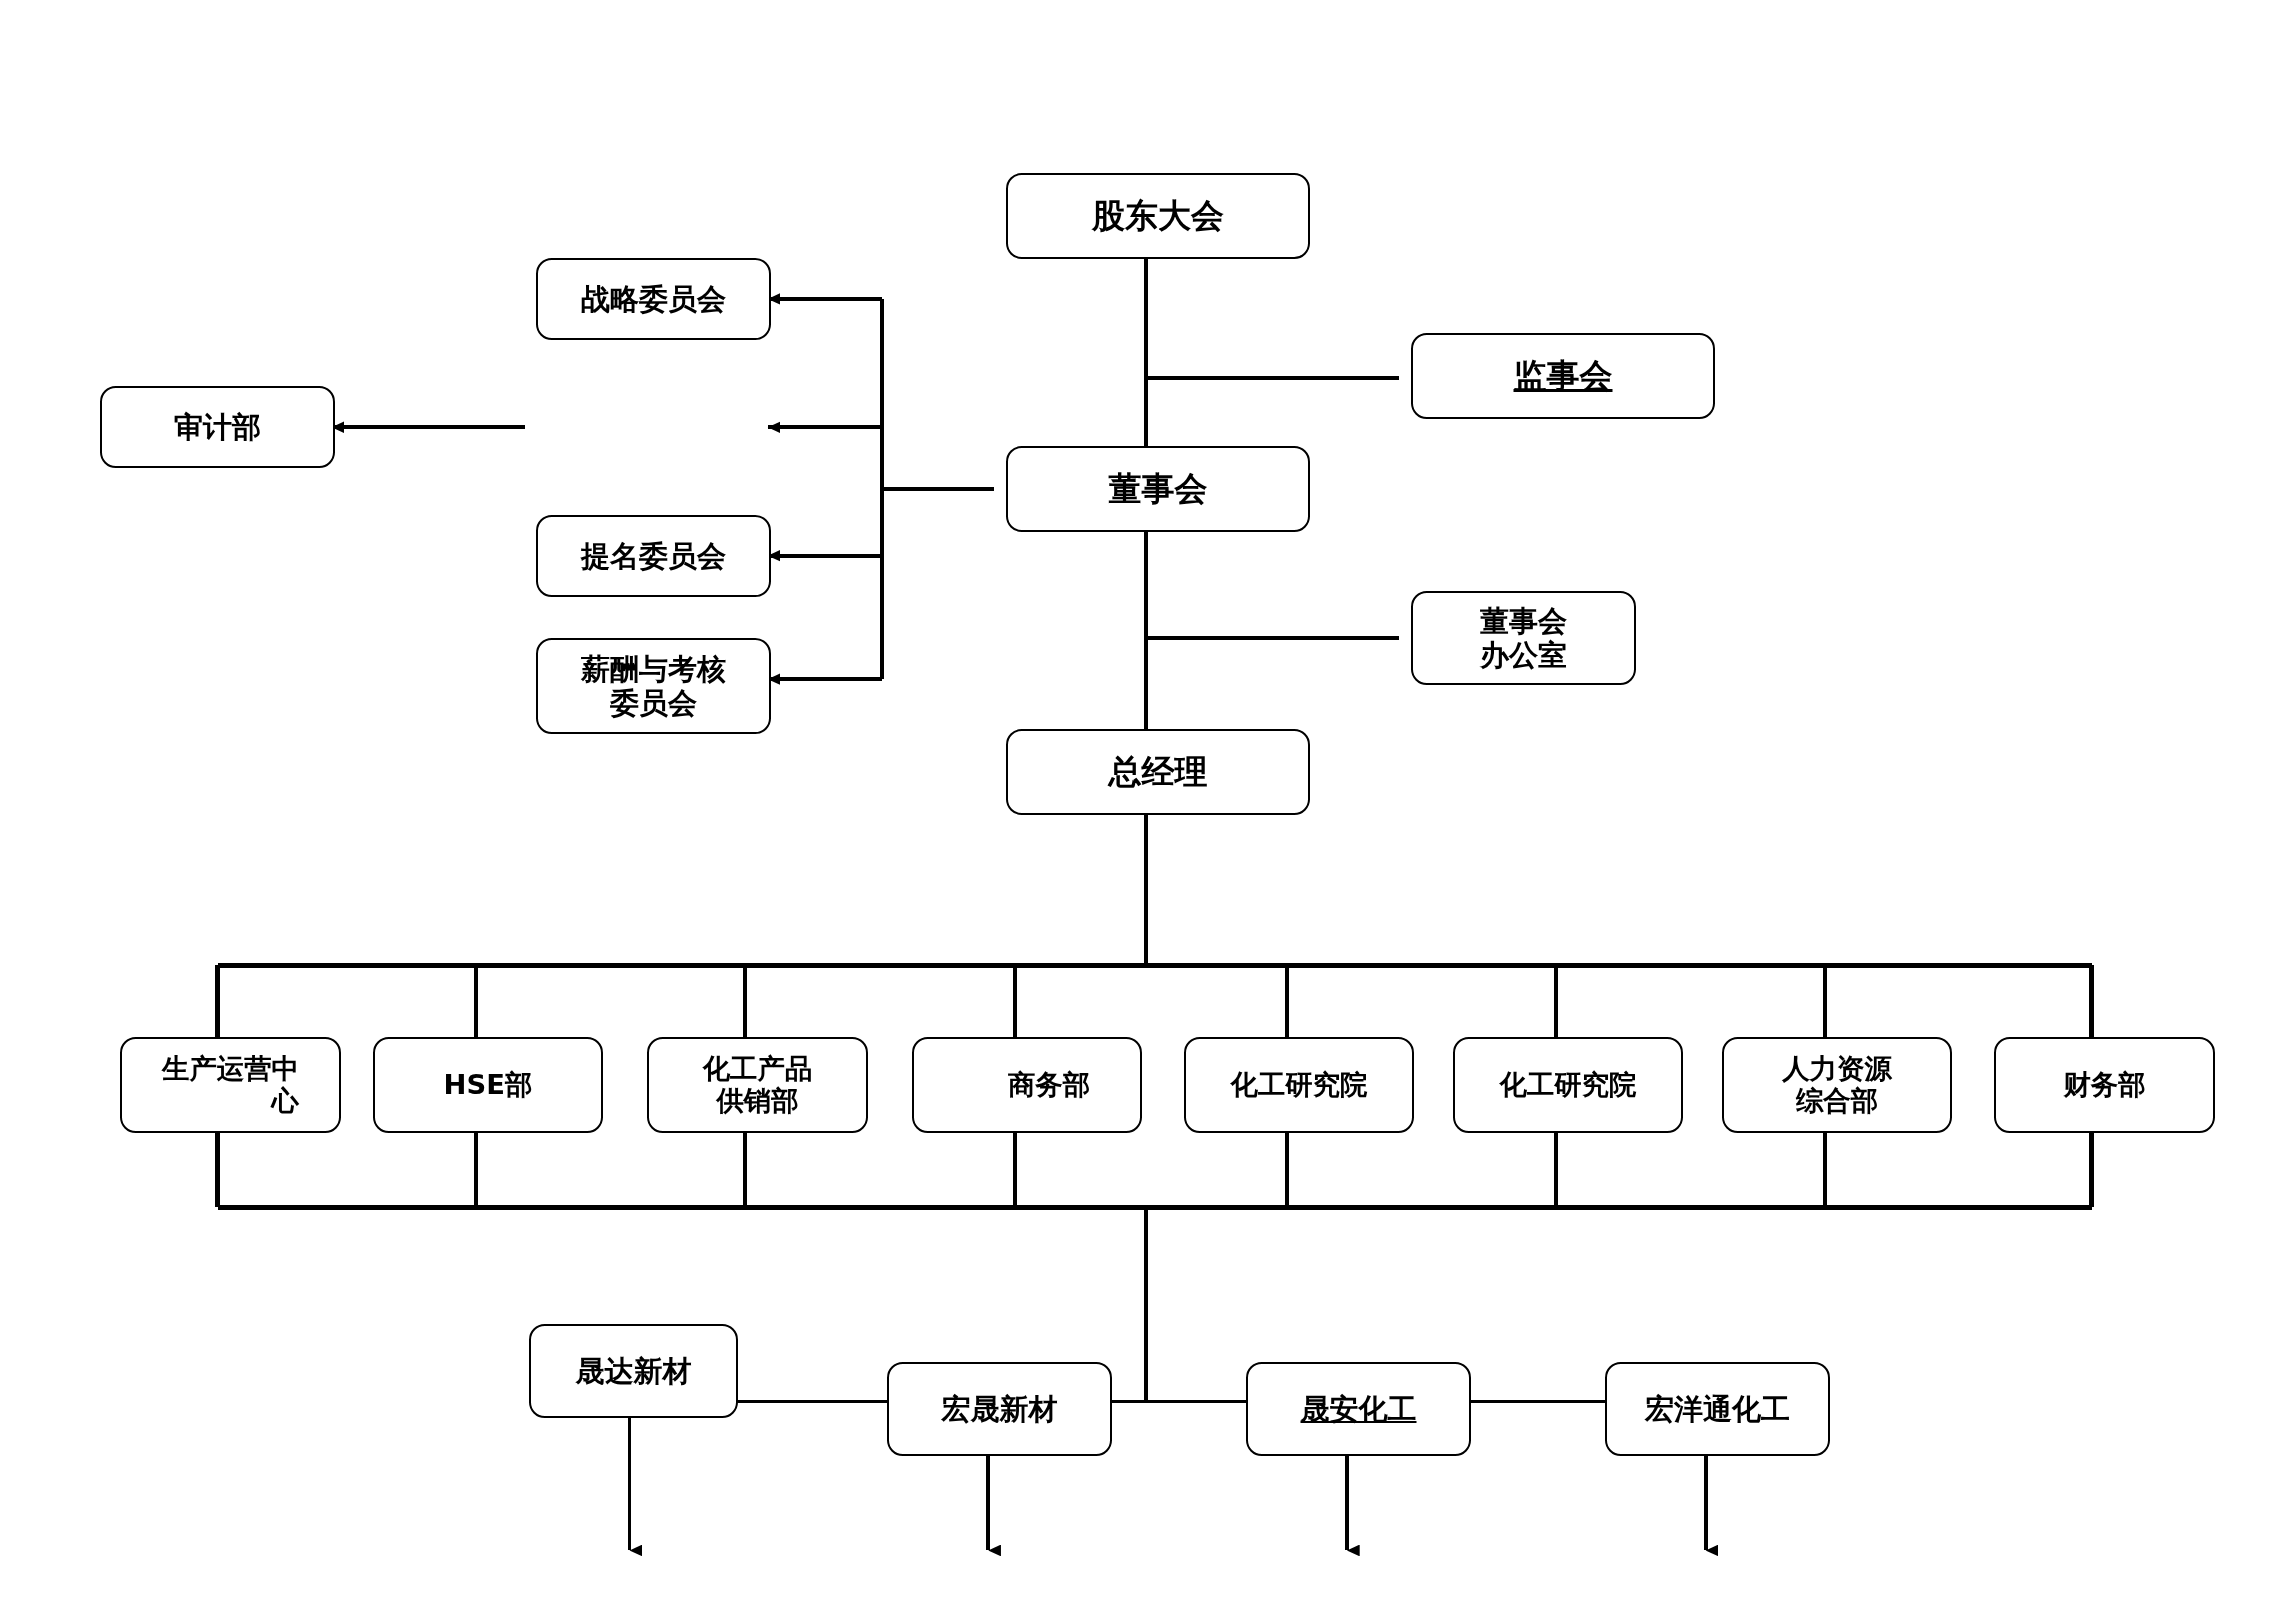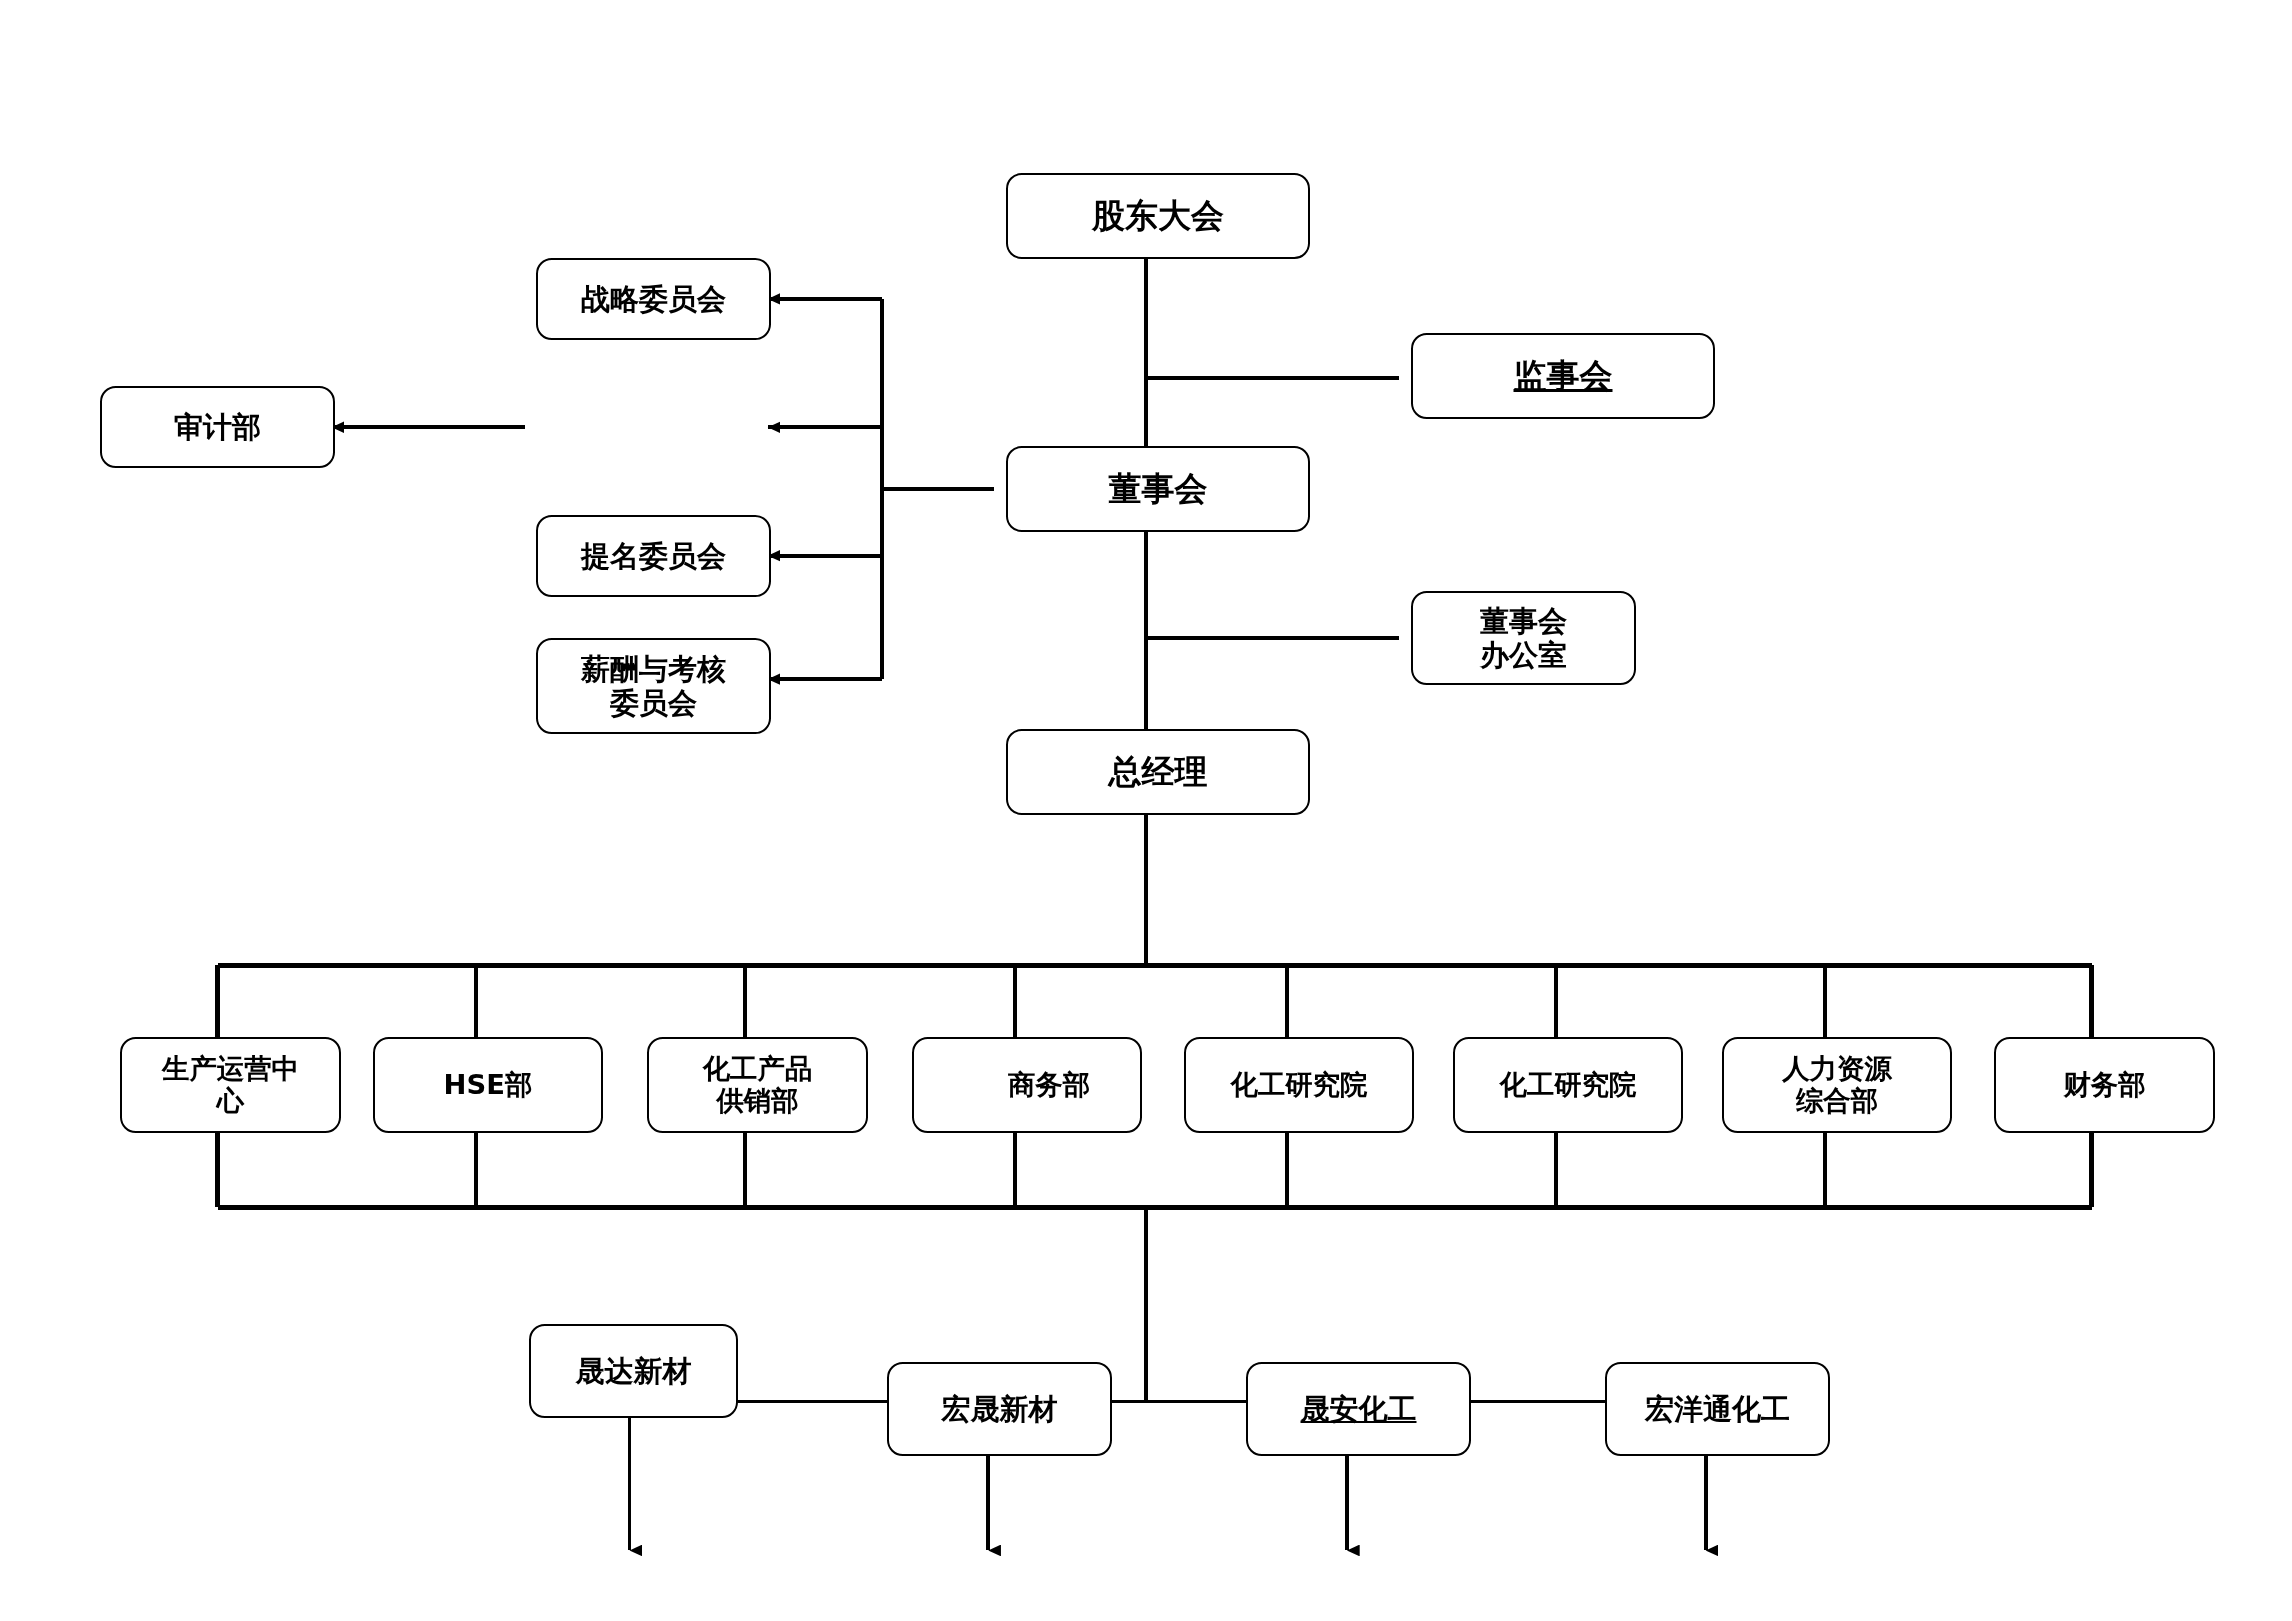"生产运营中" div.node { text-align: none -> right }
